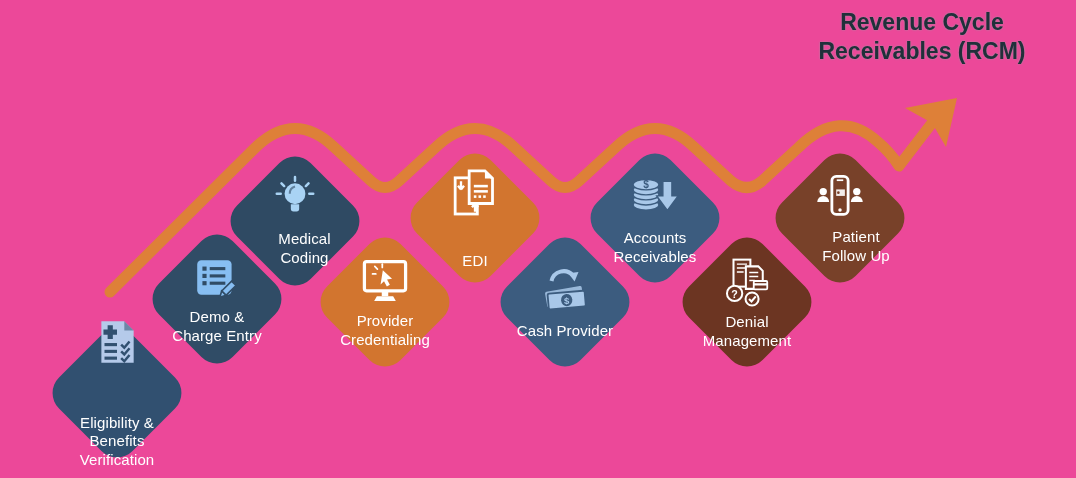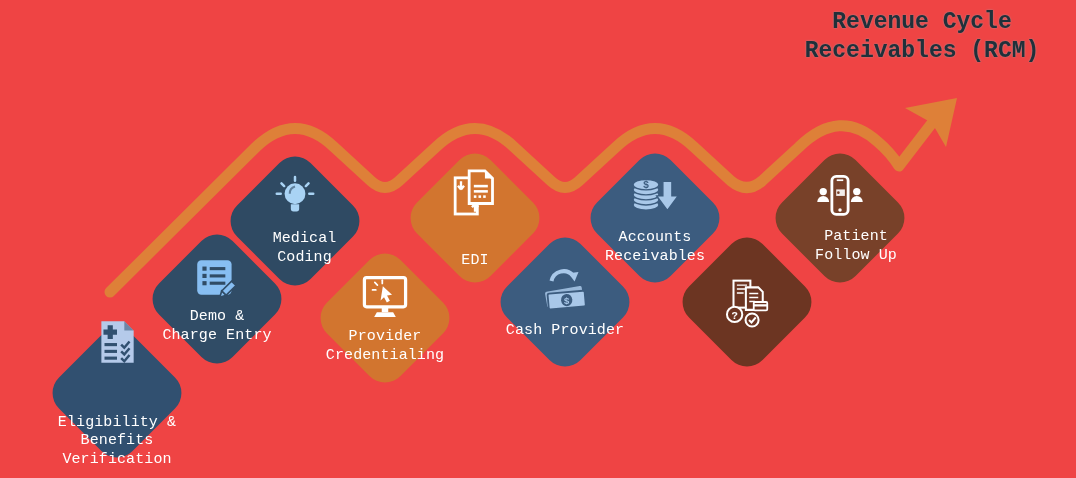"Revenue Cycle" .canvas { background: #ef4444 -> #ec4899; font-family: Liberation Mono, monospace -> Liberation Sans, sans-serif }
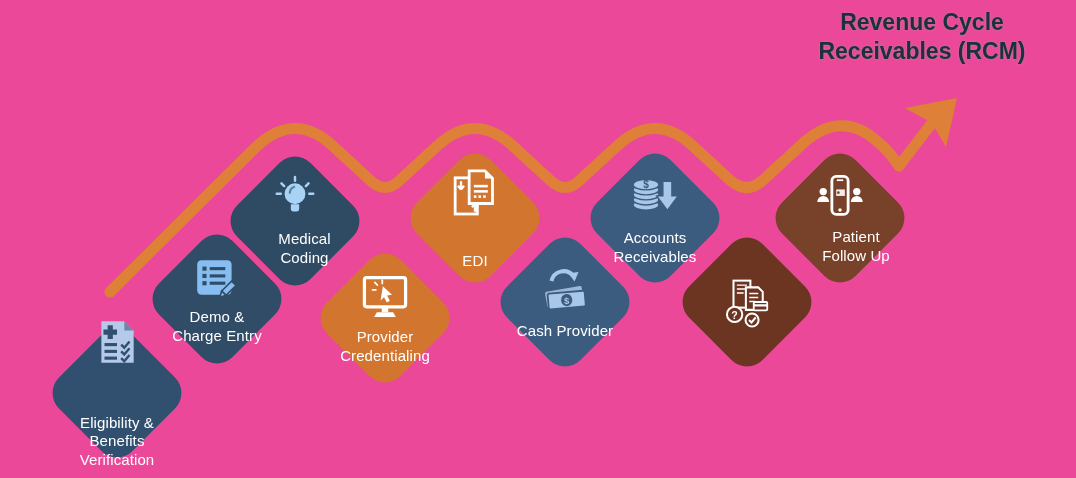"Provider" div.step { top: 243px -> 227px }
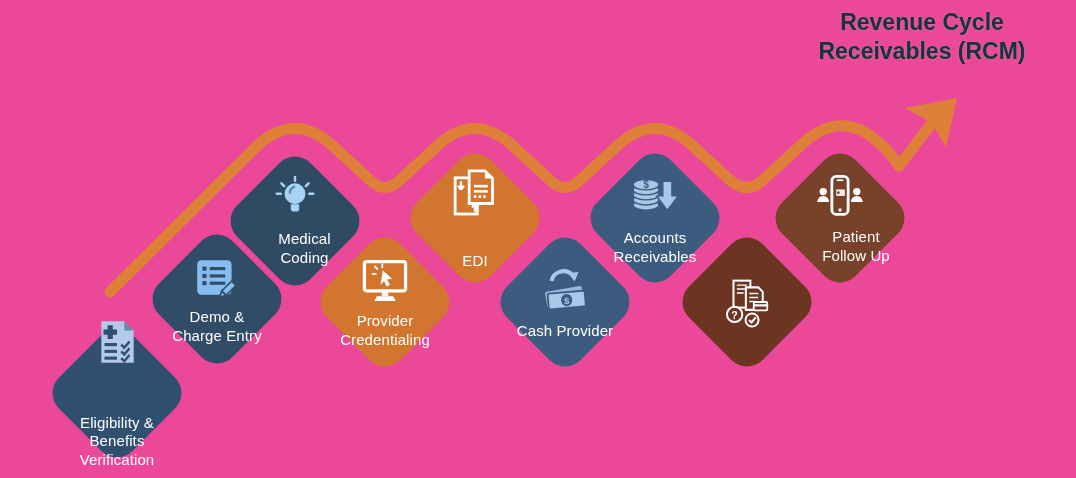"Denial" div.label { html: none -> <div>Denial Management</div> }
